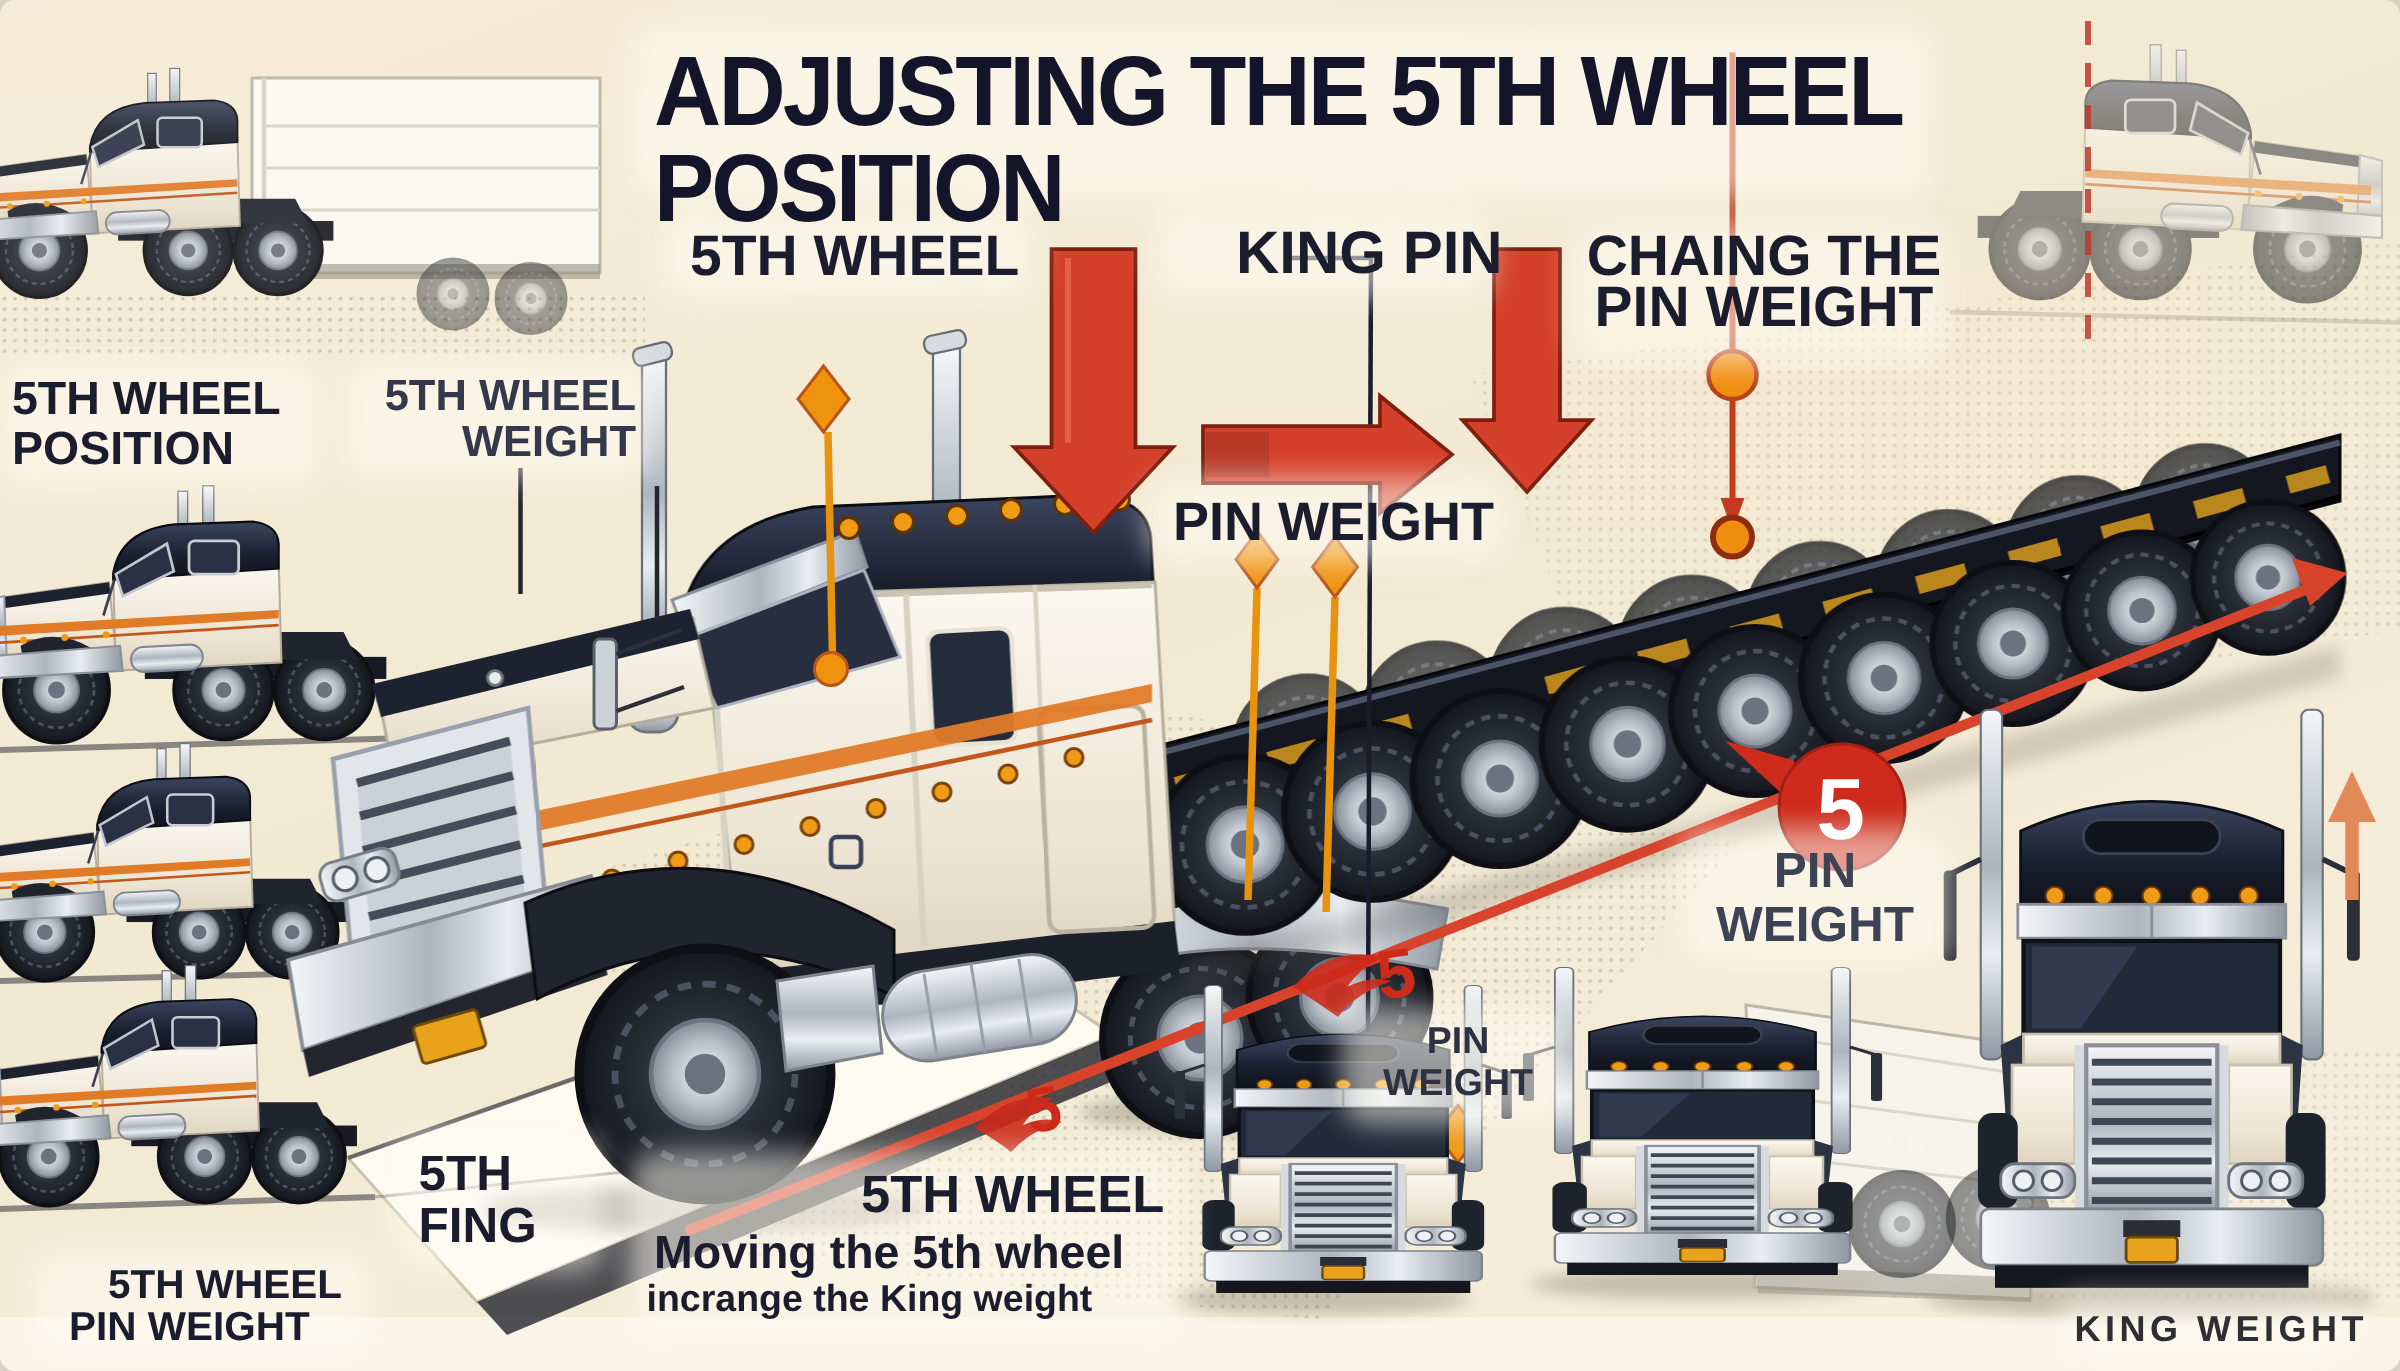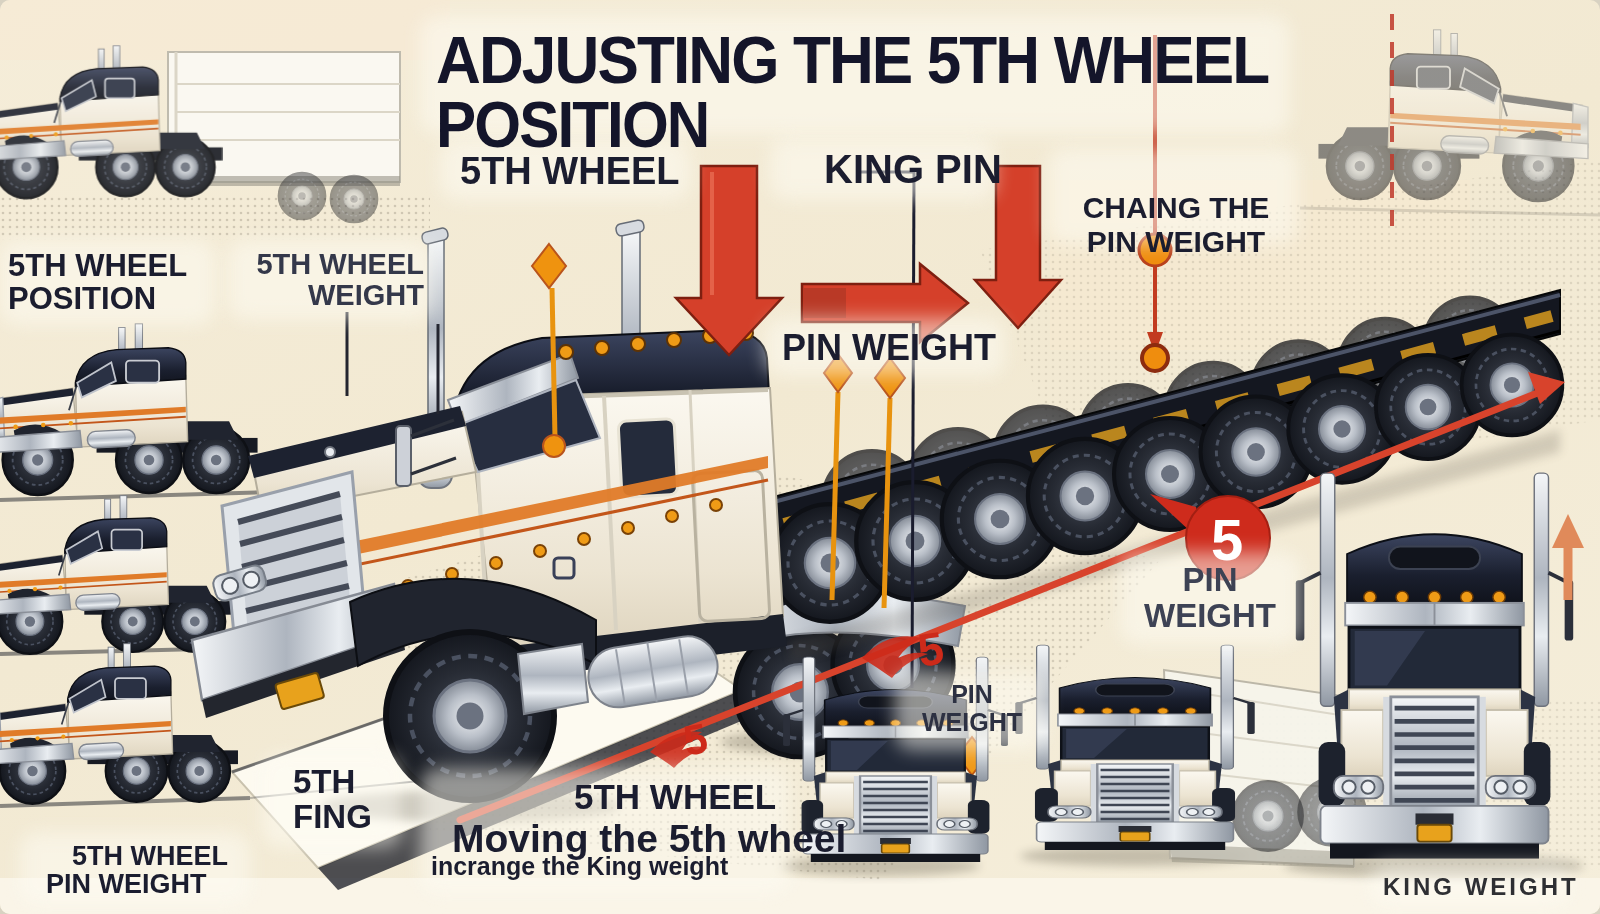"CHAING THE" div.label { font-size: 30px -> 38px; margin-top: 37px -> none }
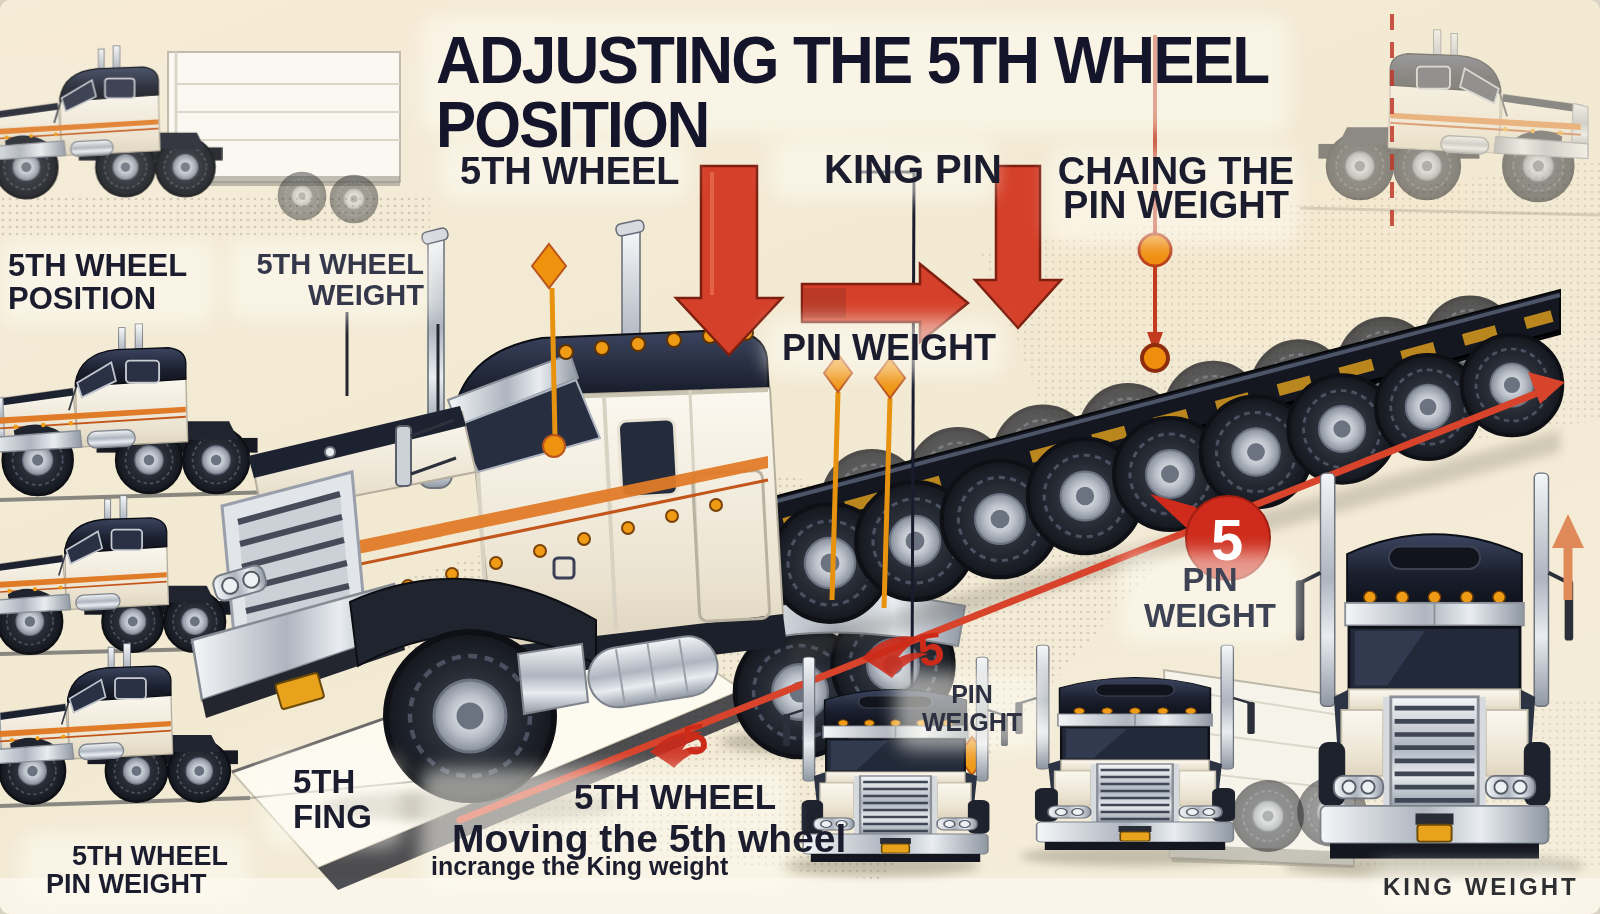"5TH" div.label { margin-left: 14px -> none }
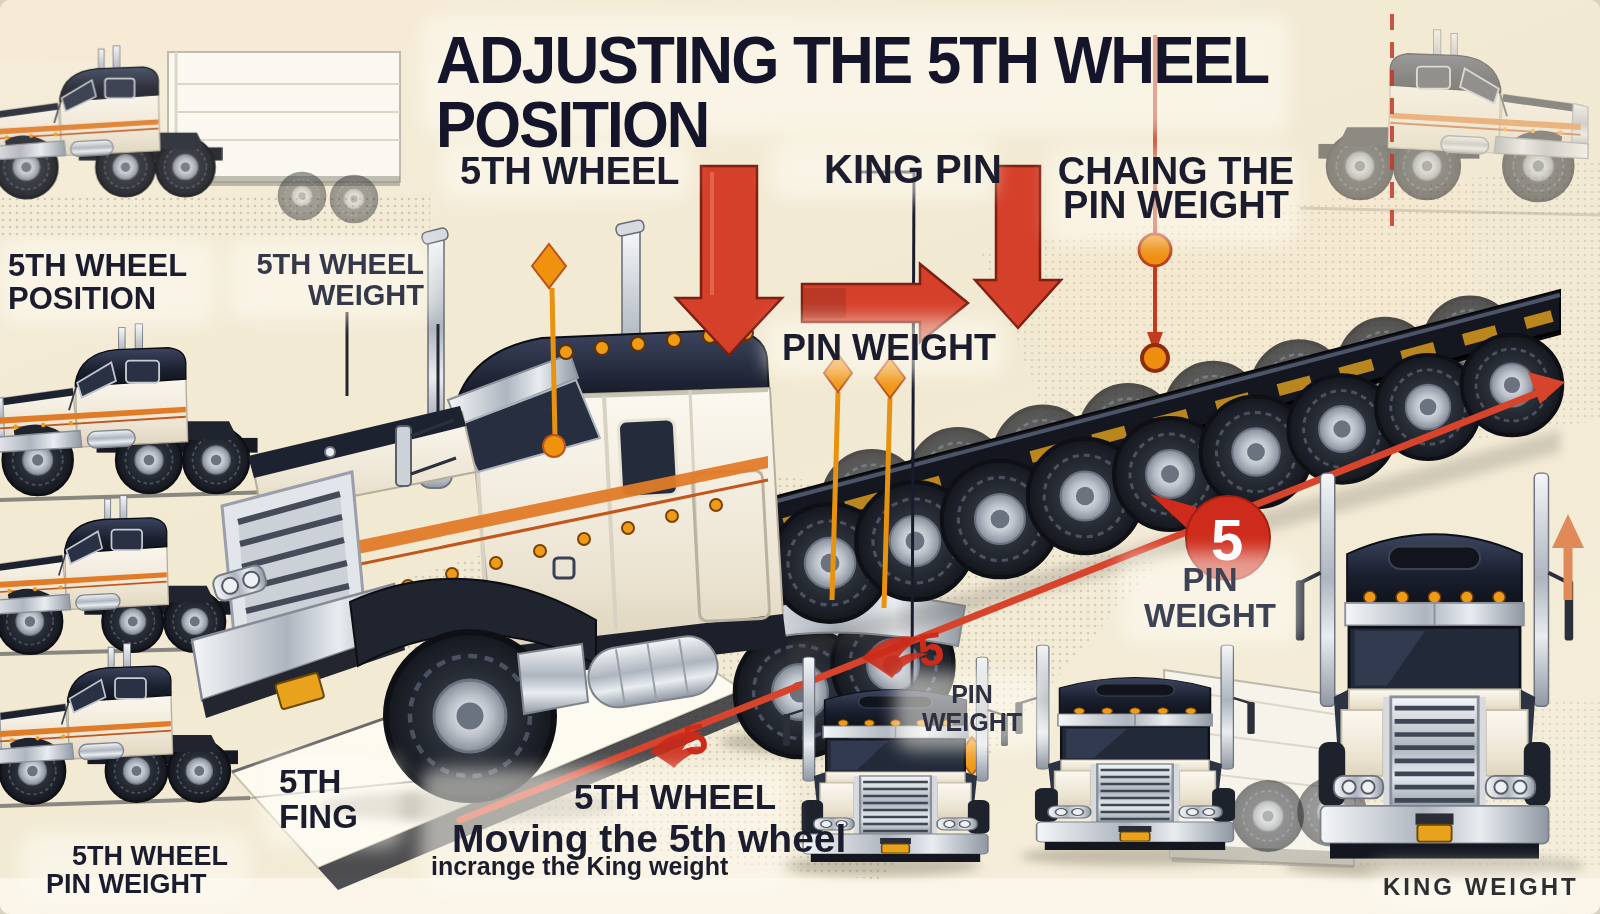"Moving the 5th wheel" div.label { font-size: 39px -> 31px; left: 452px -> 436px }
